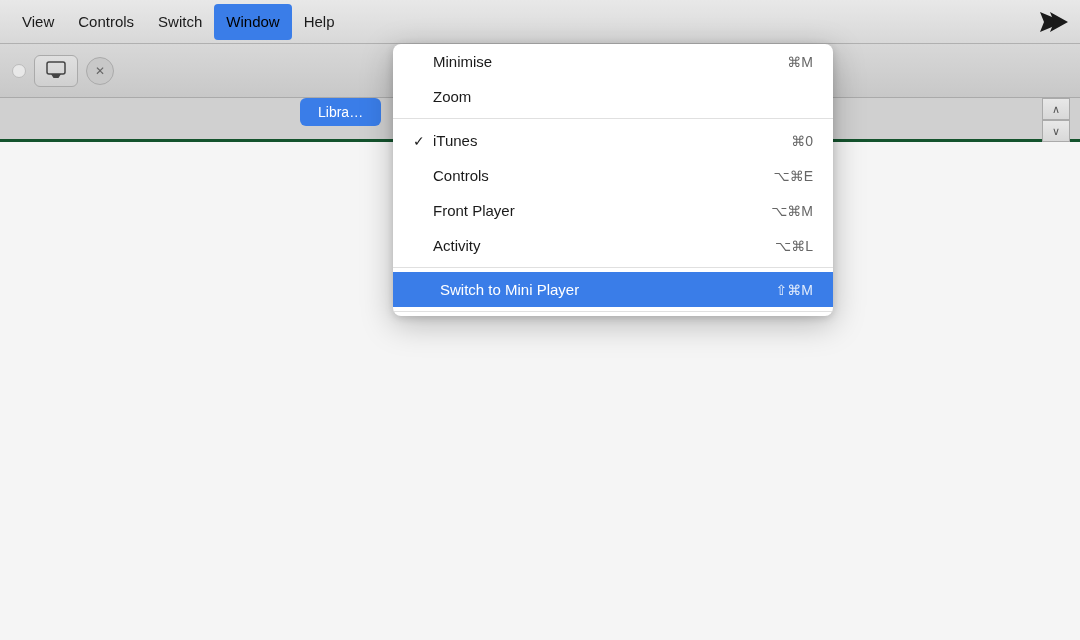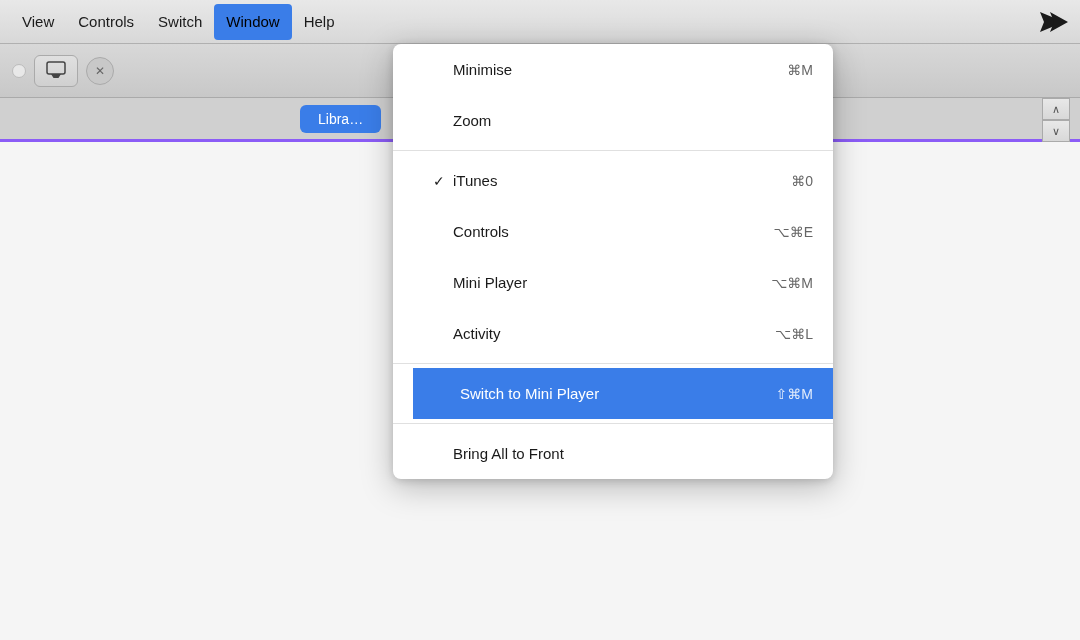"Minimise" .menu-item { margin-left: 20px -> none; padding: 17px 20px -> 9px 20px }
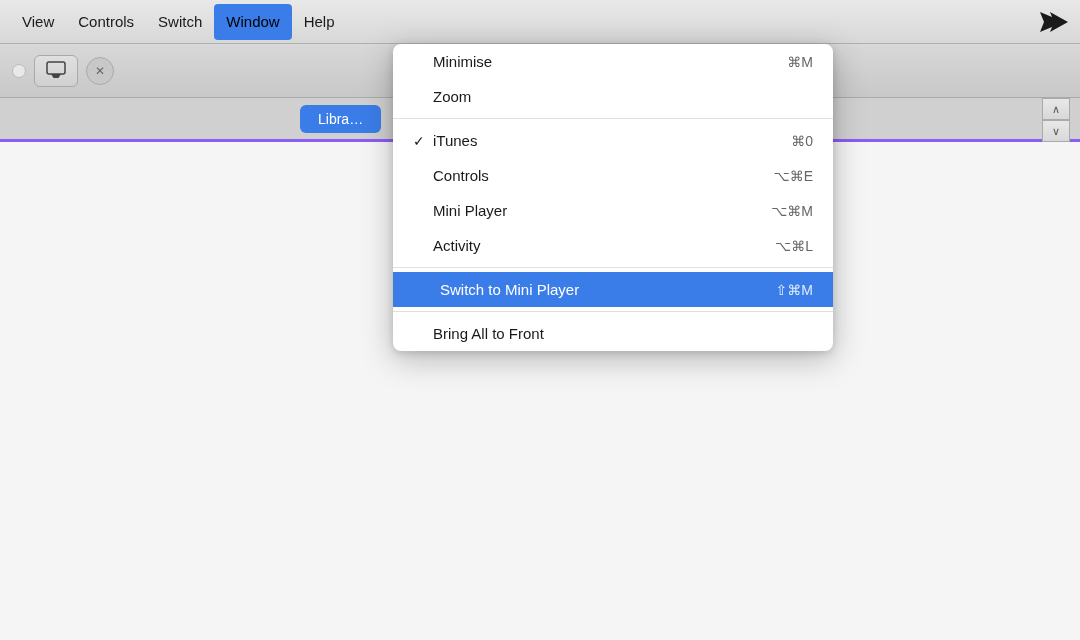"Libra…" .nav-area { align-items: center -> flex-start; border-bottom: 3px solid #8b5cf6 -> 3px solid #14532d }
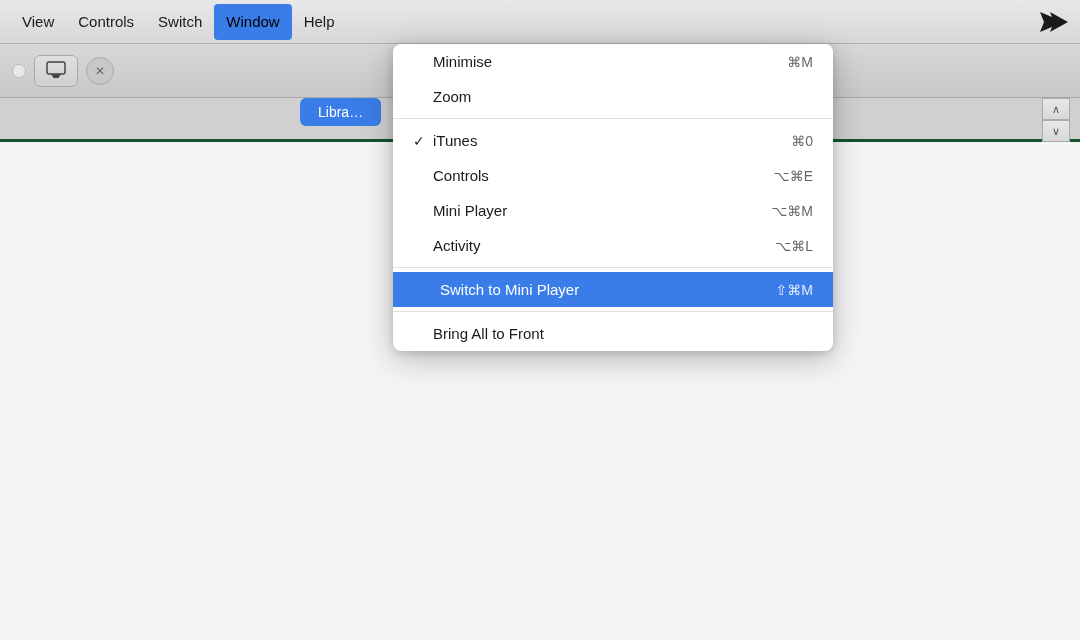"Mini Player" span.label { text: Mini -> Front }
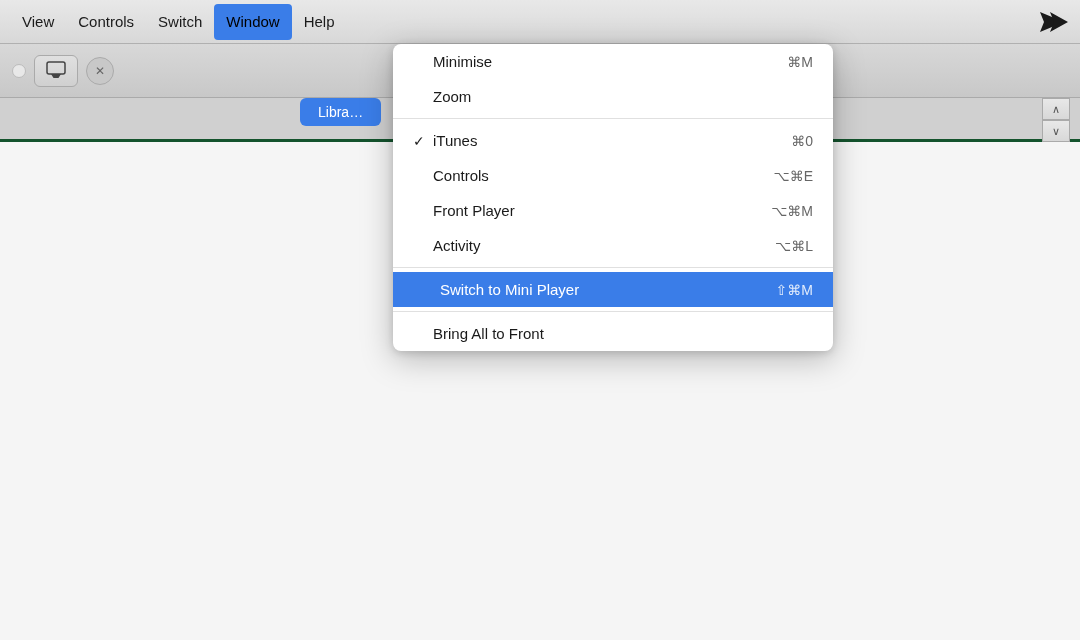"Bring All to Front" div.menu-item { html: <div> <span></span> <span>Bring All to Front</span> <span></span> </div> -> none }
